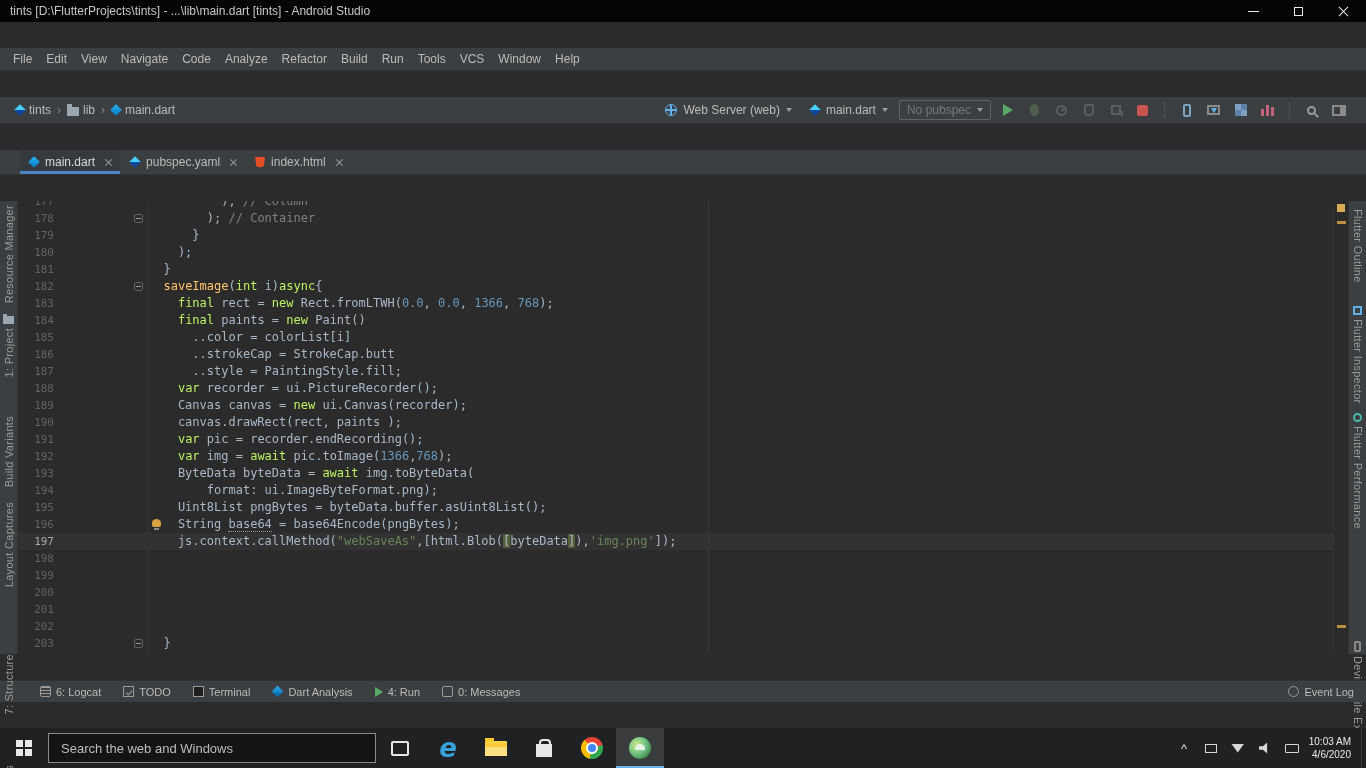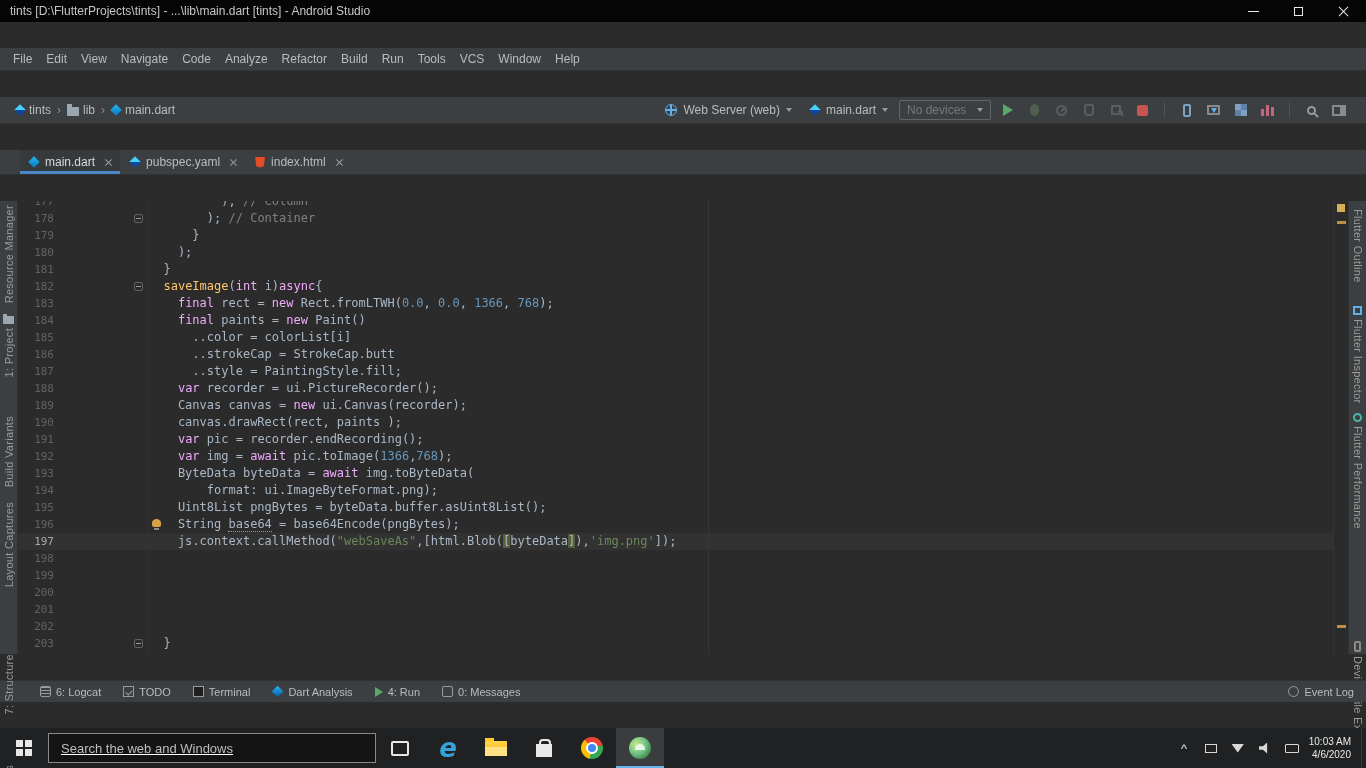"No devices" span.sel-label { text: devices -> pubspec }
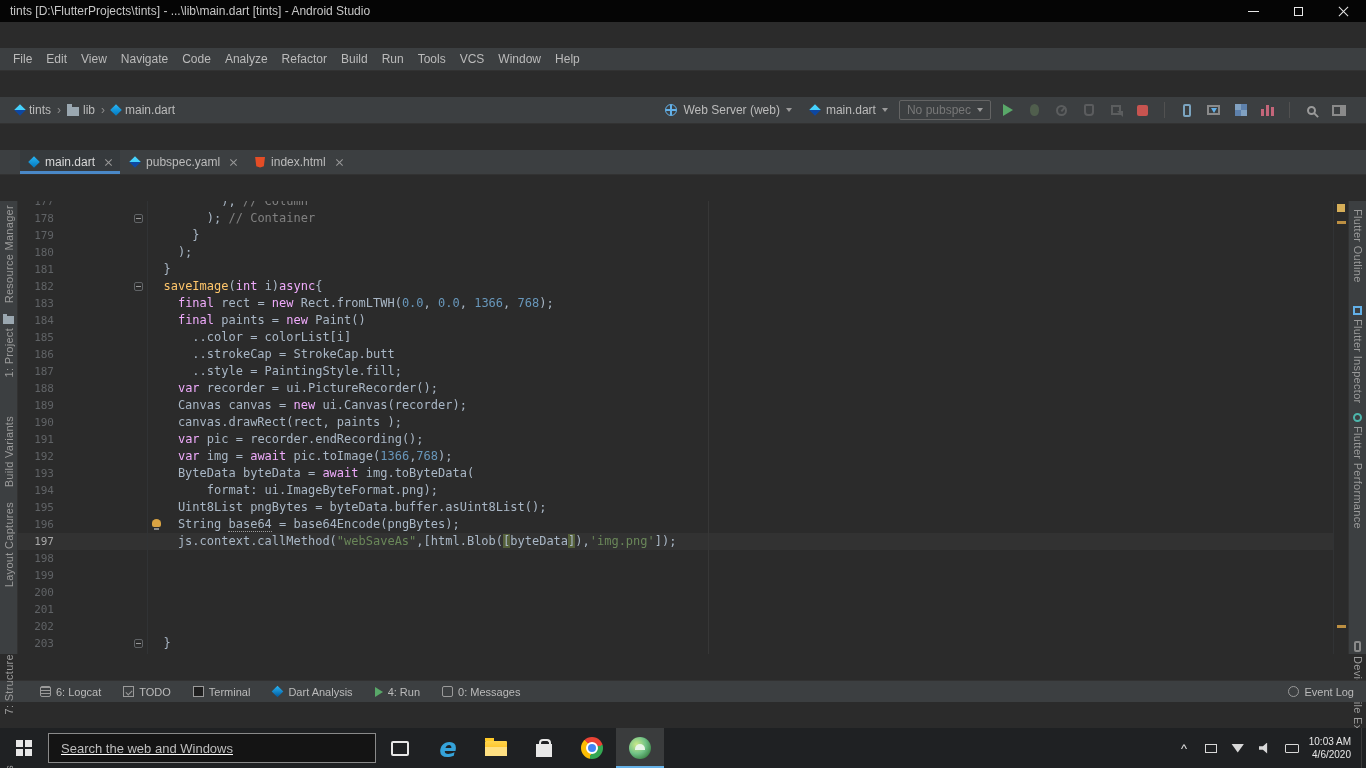"int" .tk-k { color: #f0abfc -> #bef264 }
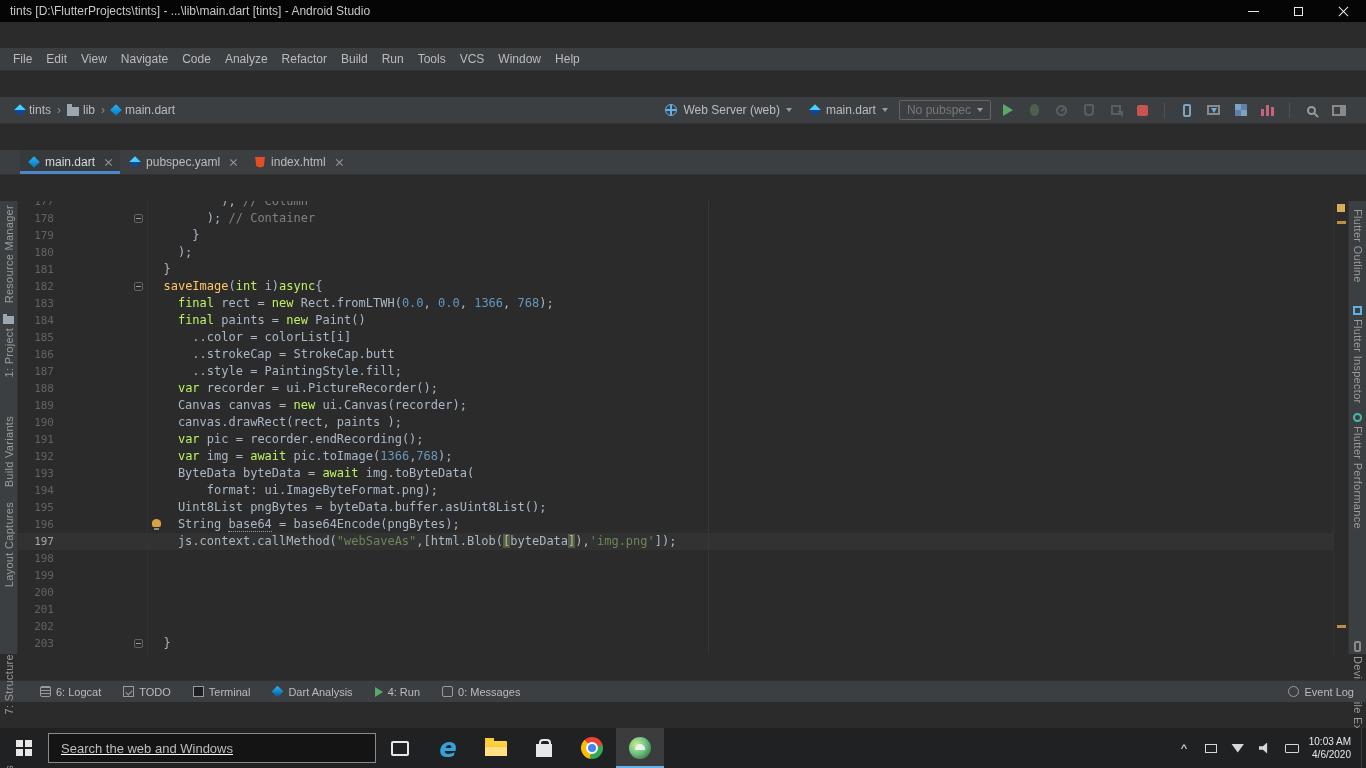"Search the web and Windows" .tb-search { text-decoration: underline -> none }
